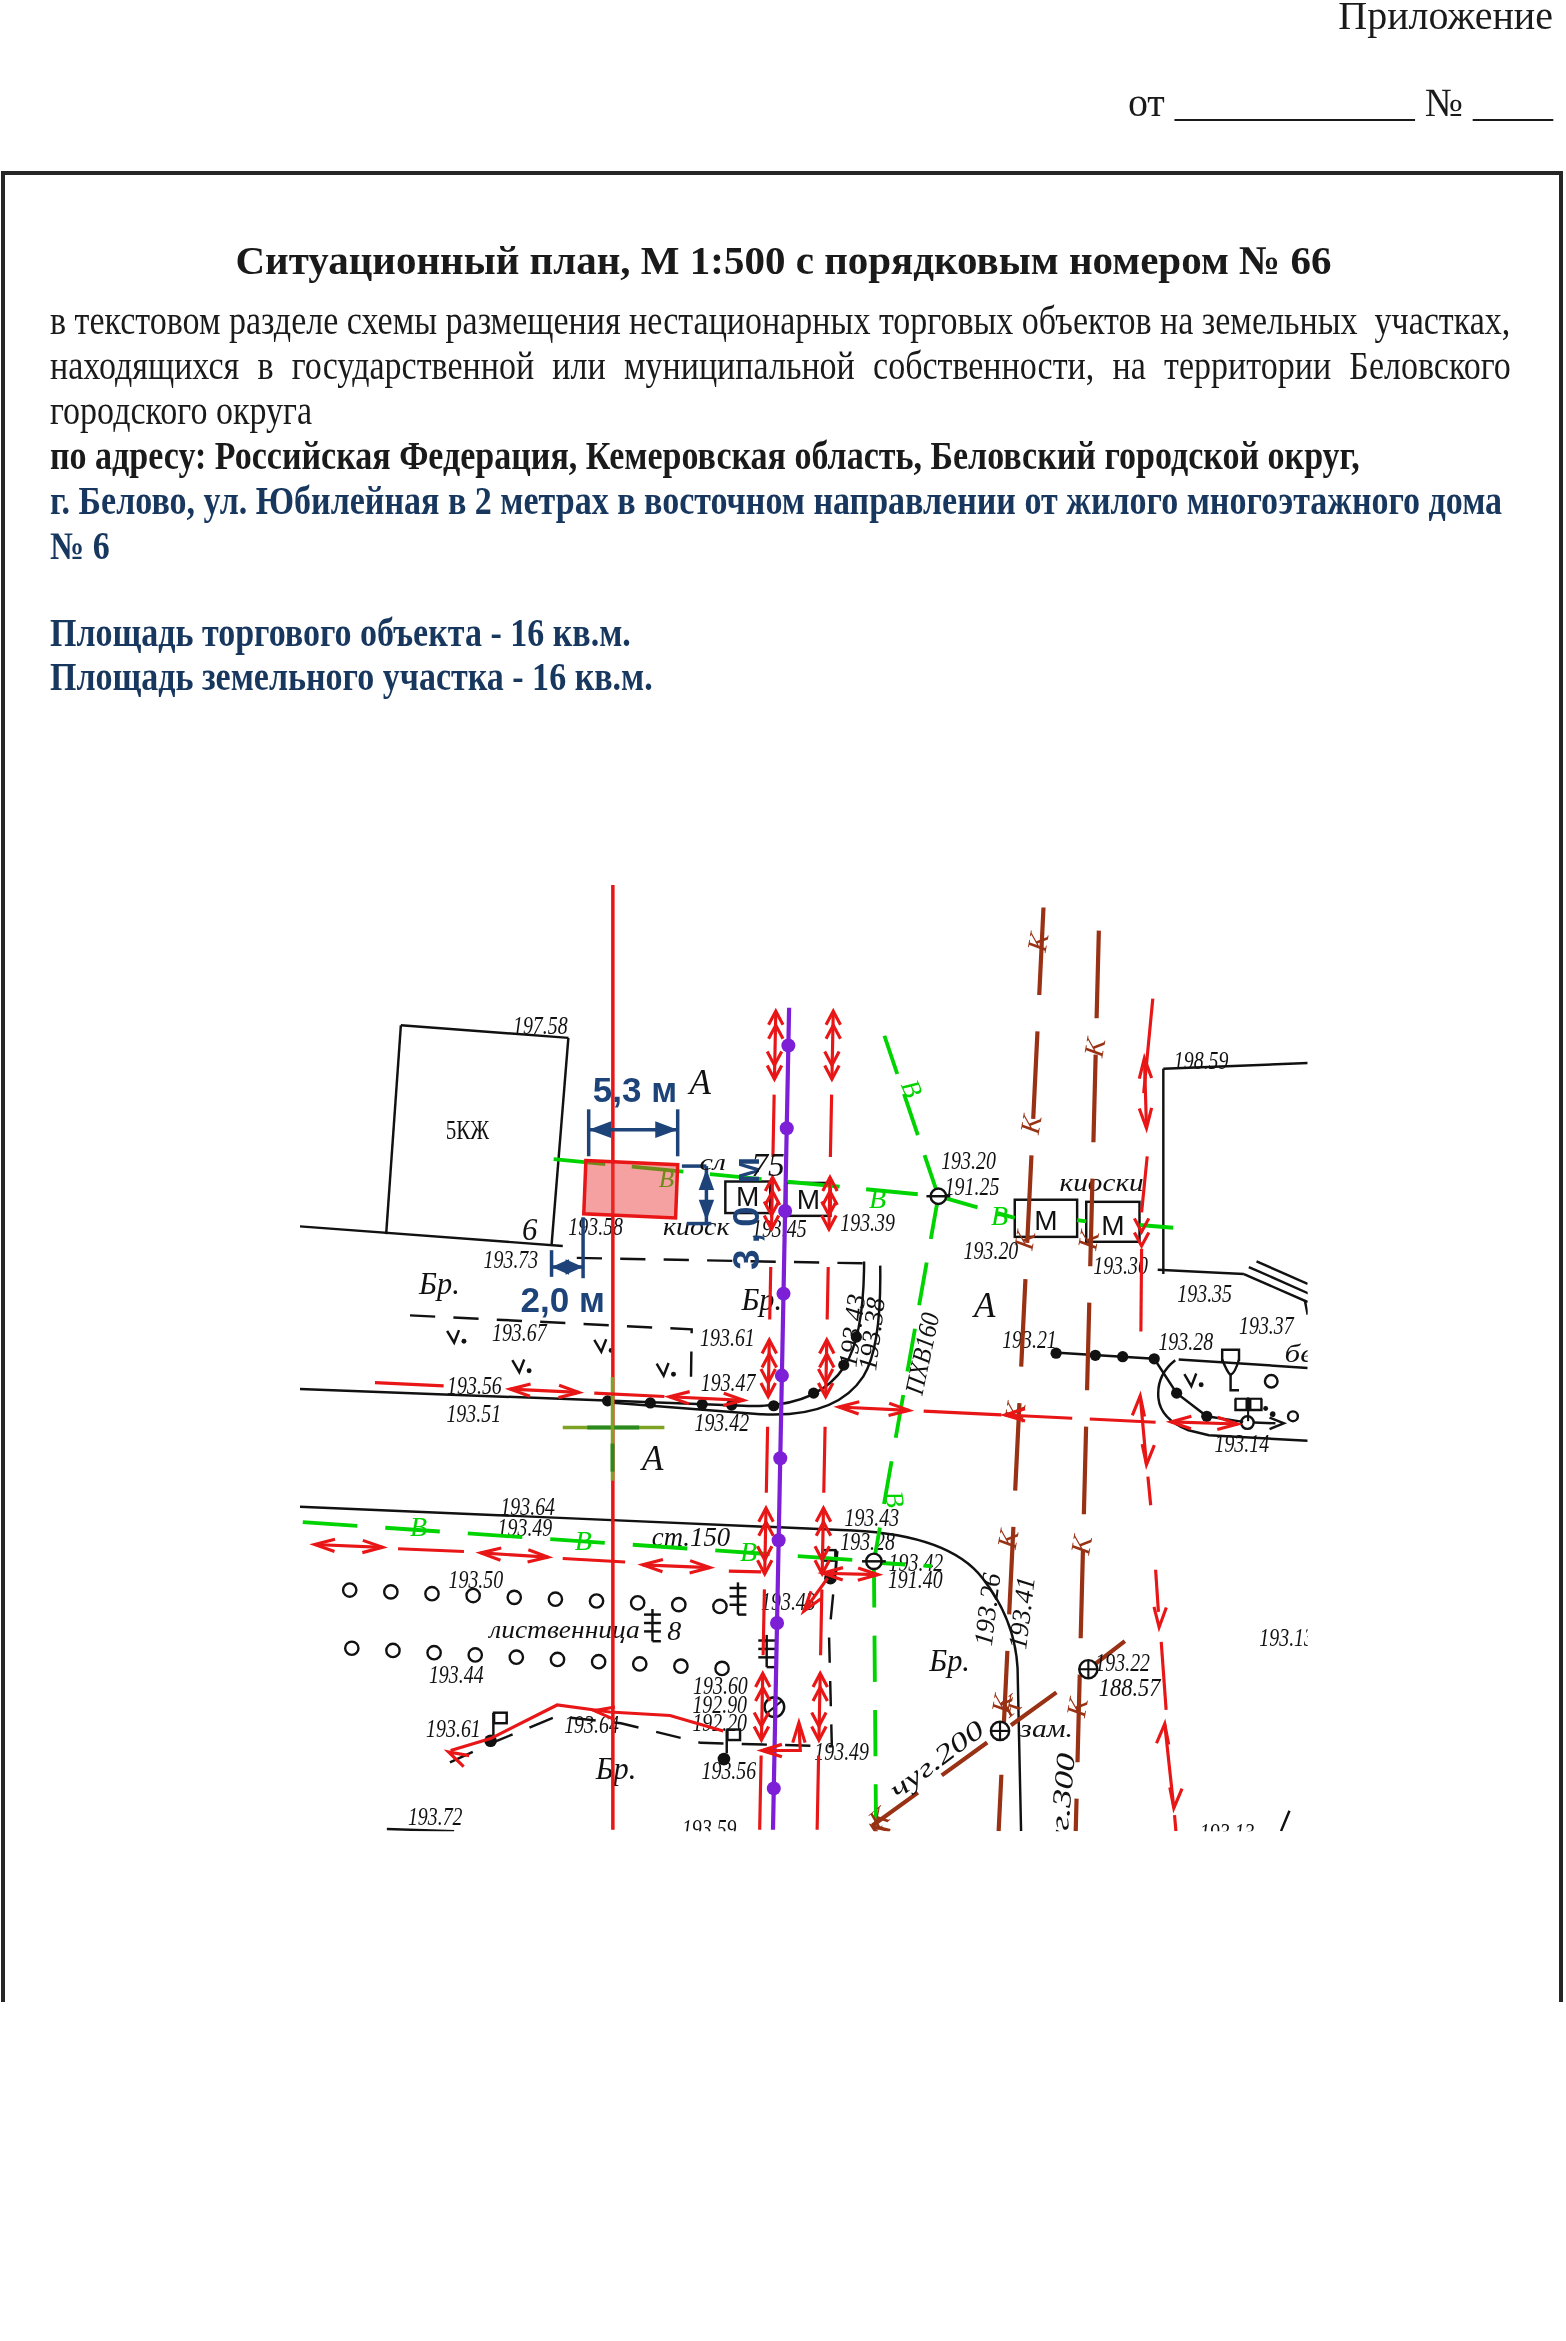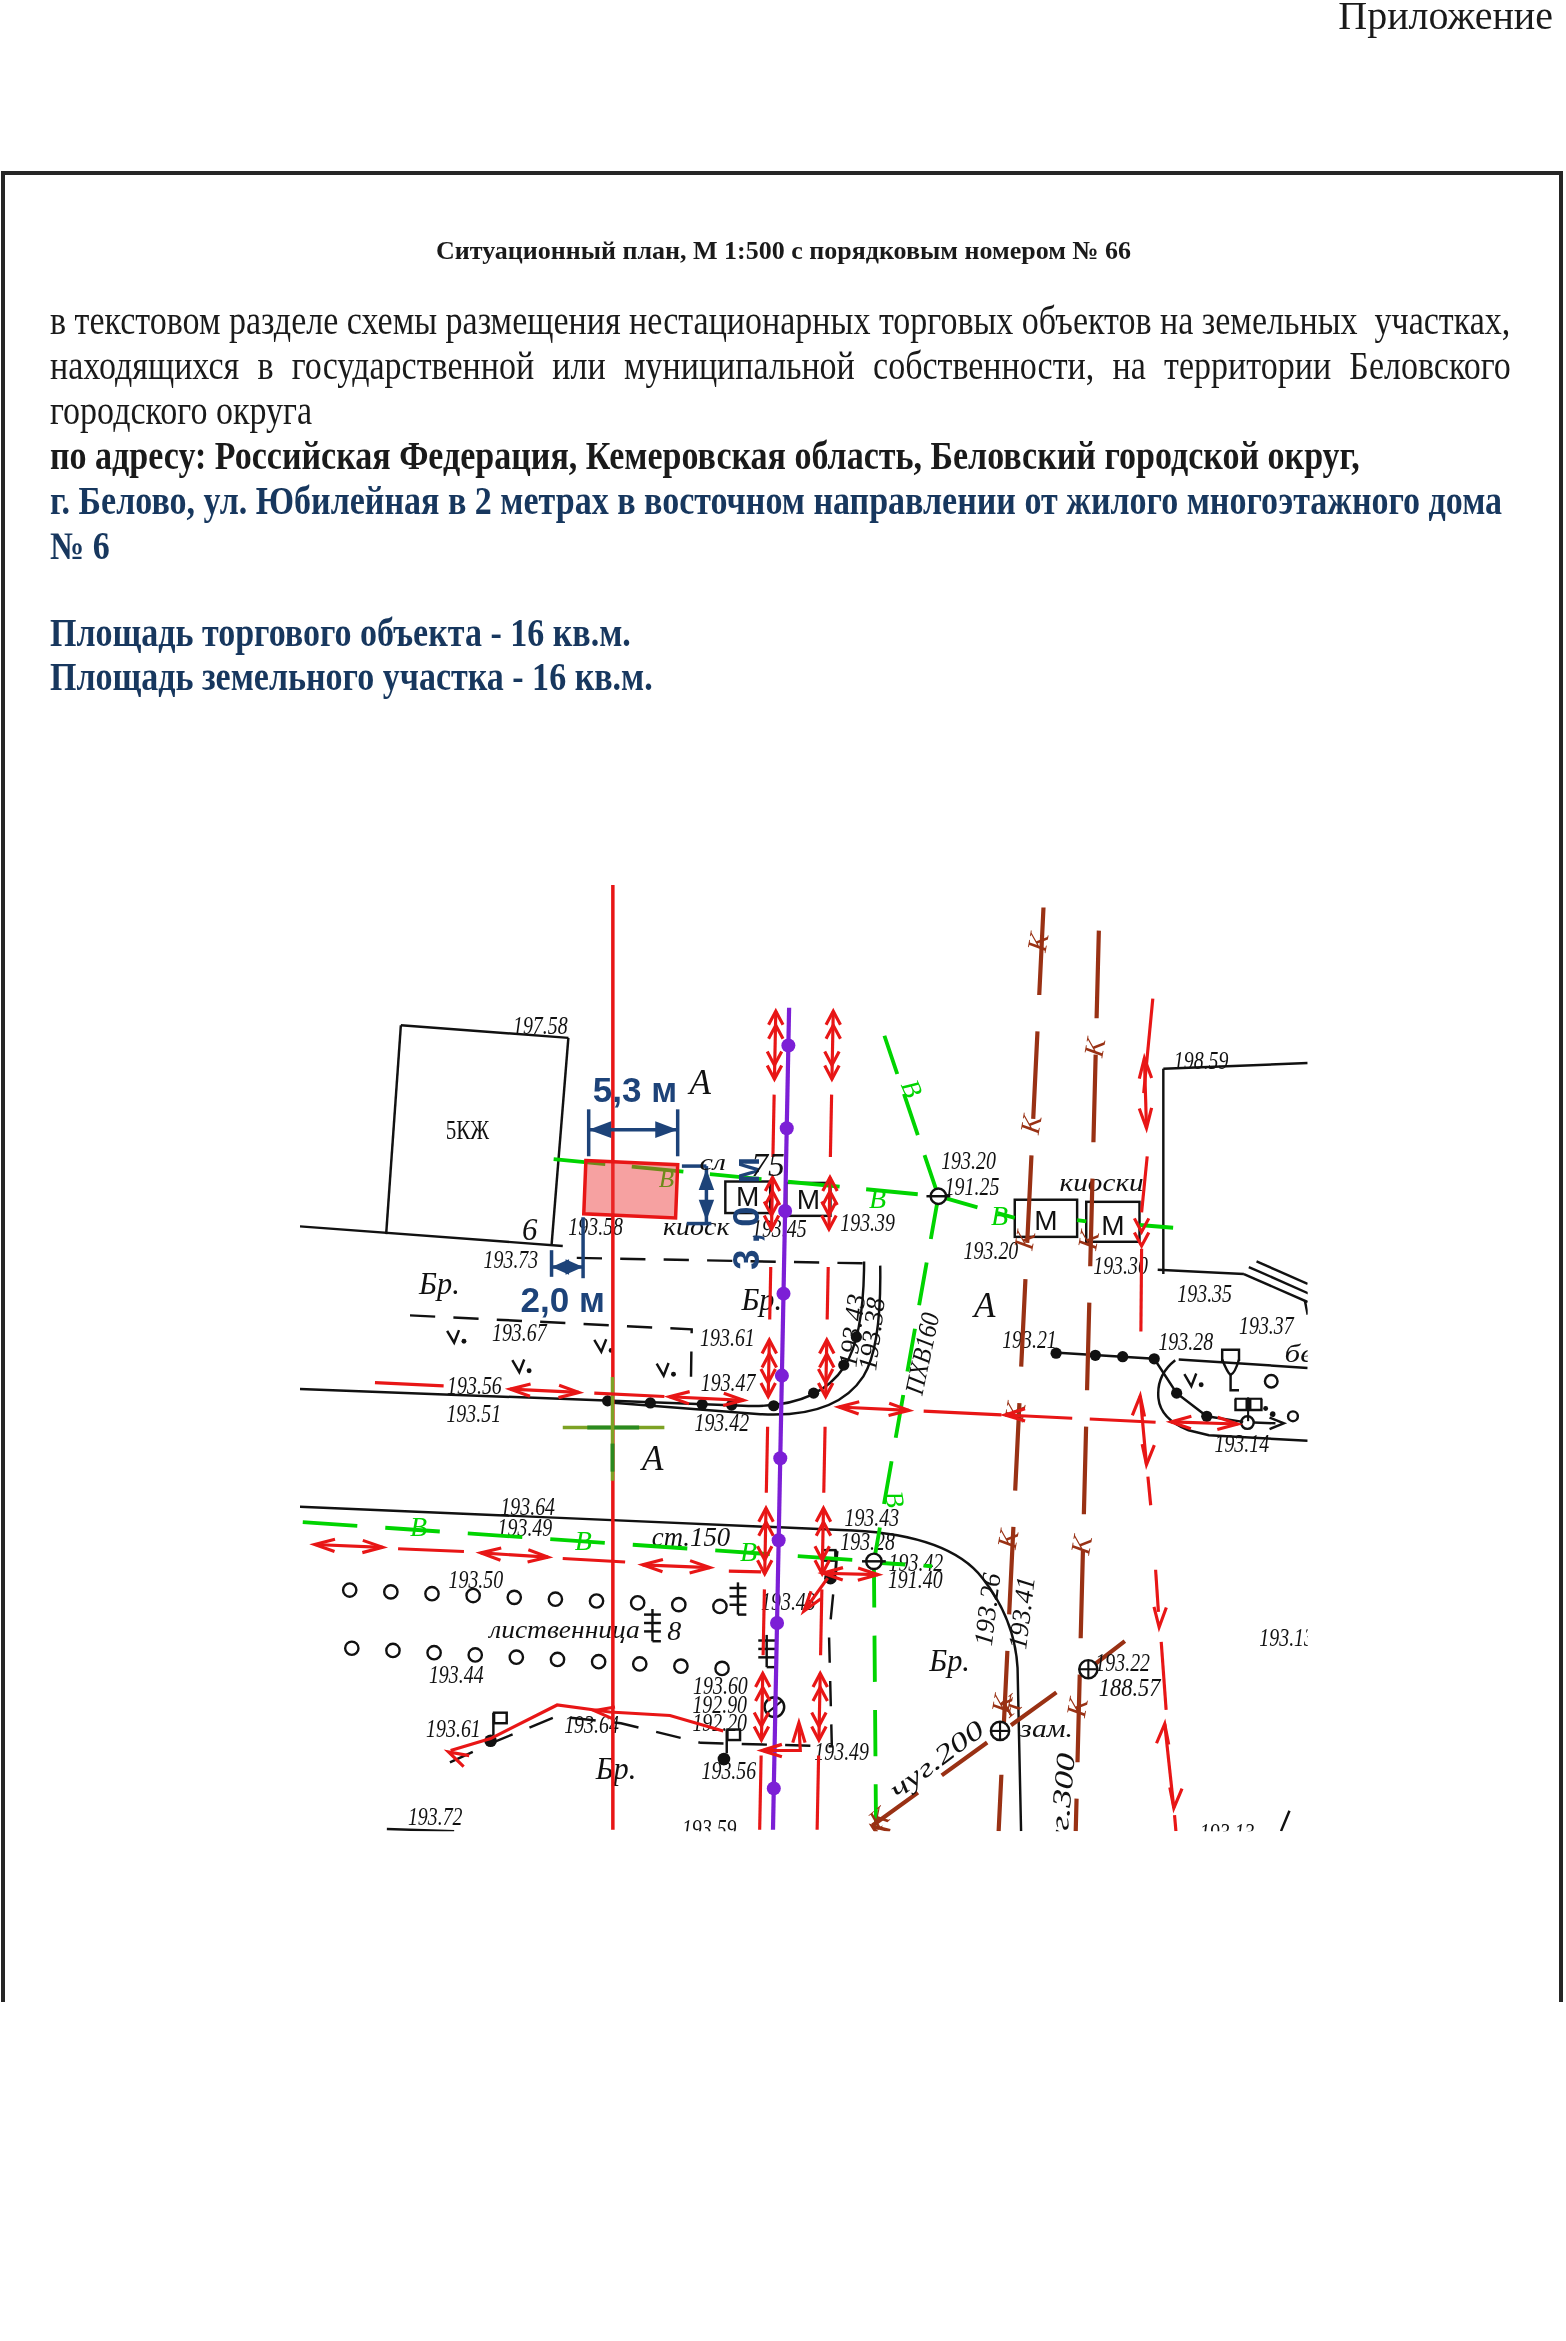"от ____________ № ____" div.hl { html: none -> <div>от ____________ № ____</div> }
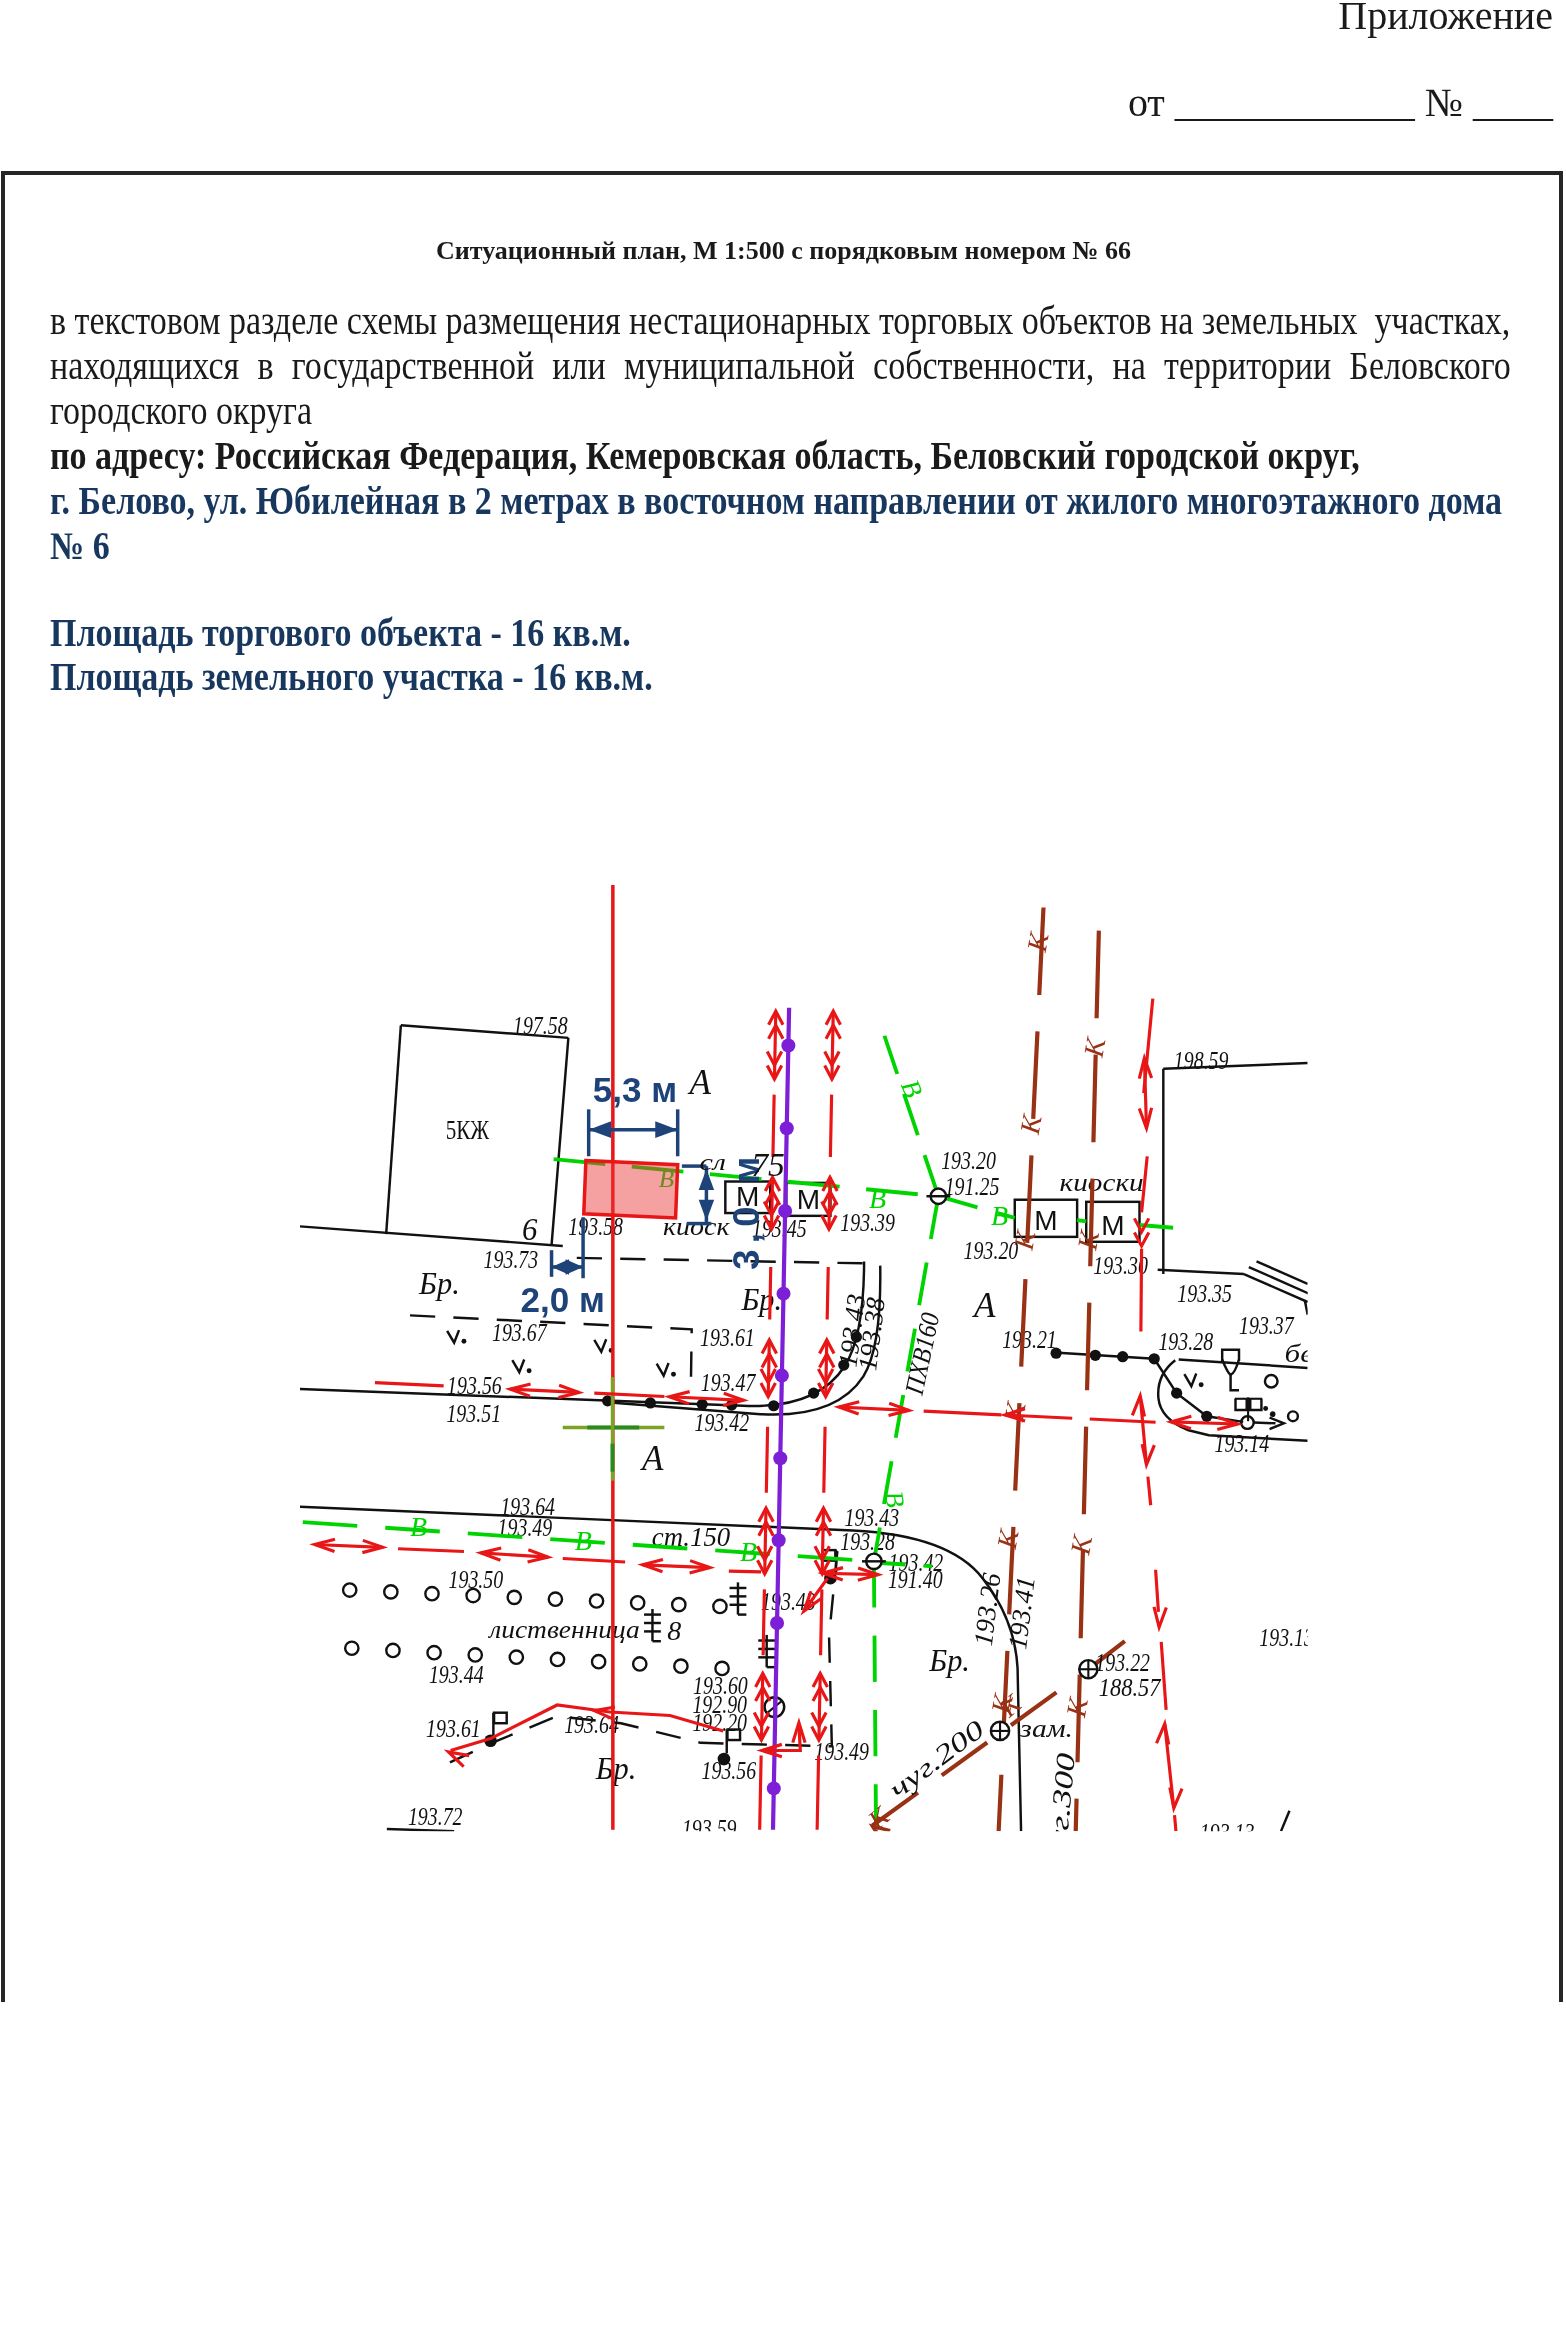"Ситуационный план, М 1:500 с" div { font-size: 26px -> 41px }
